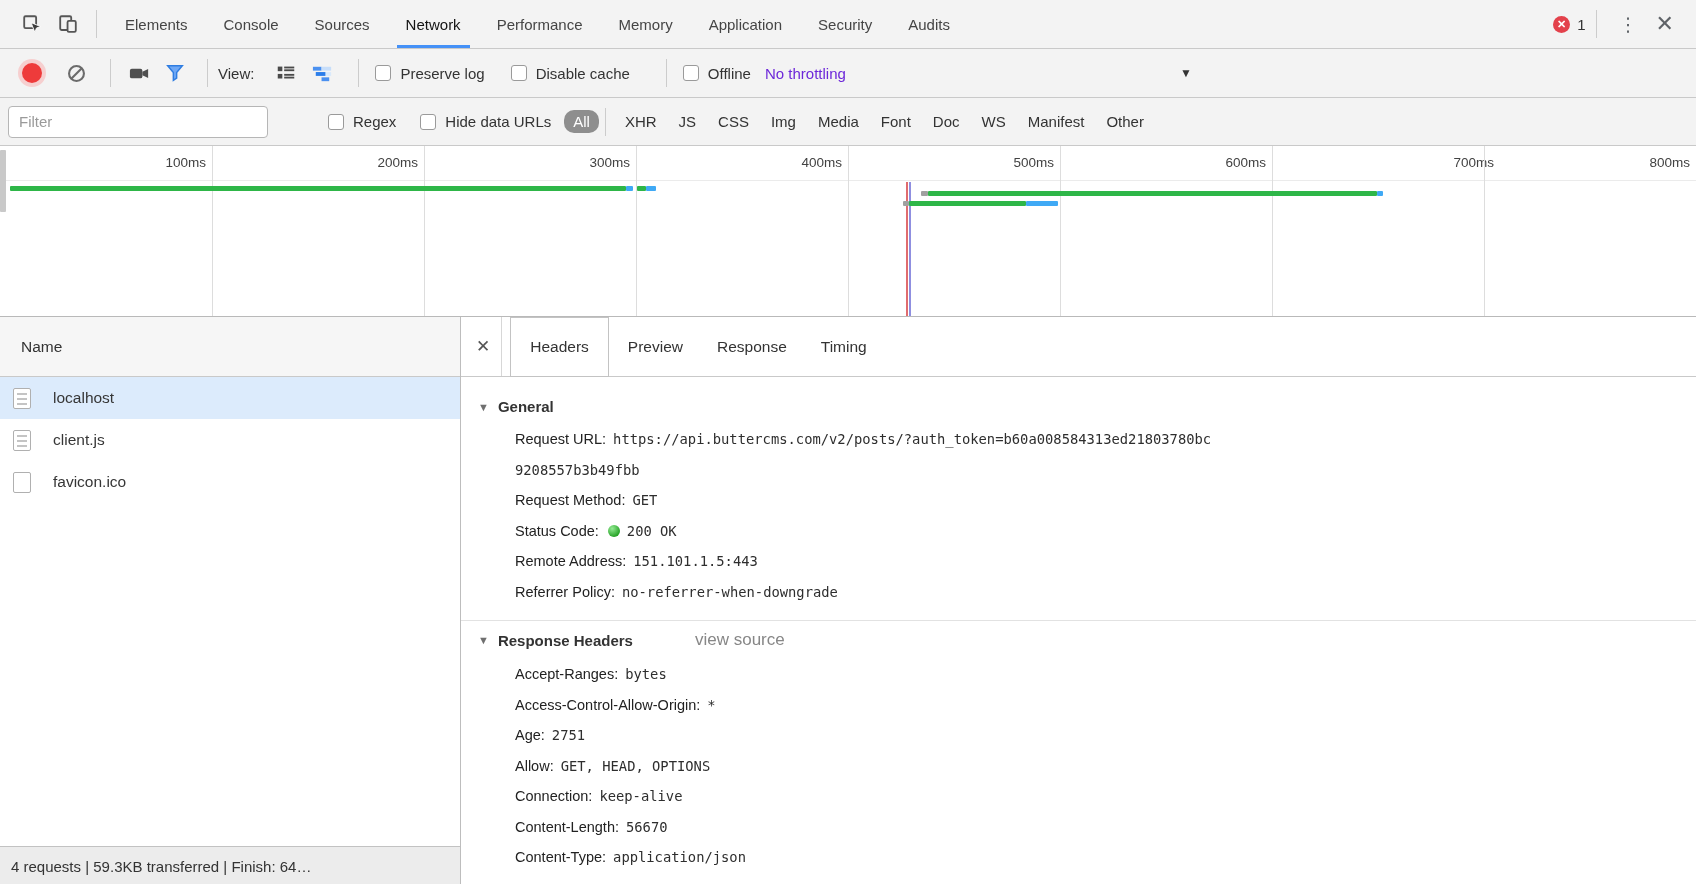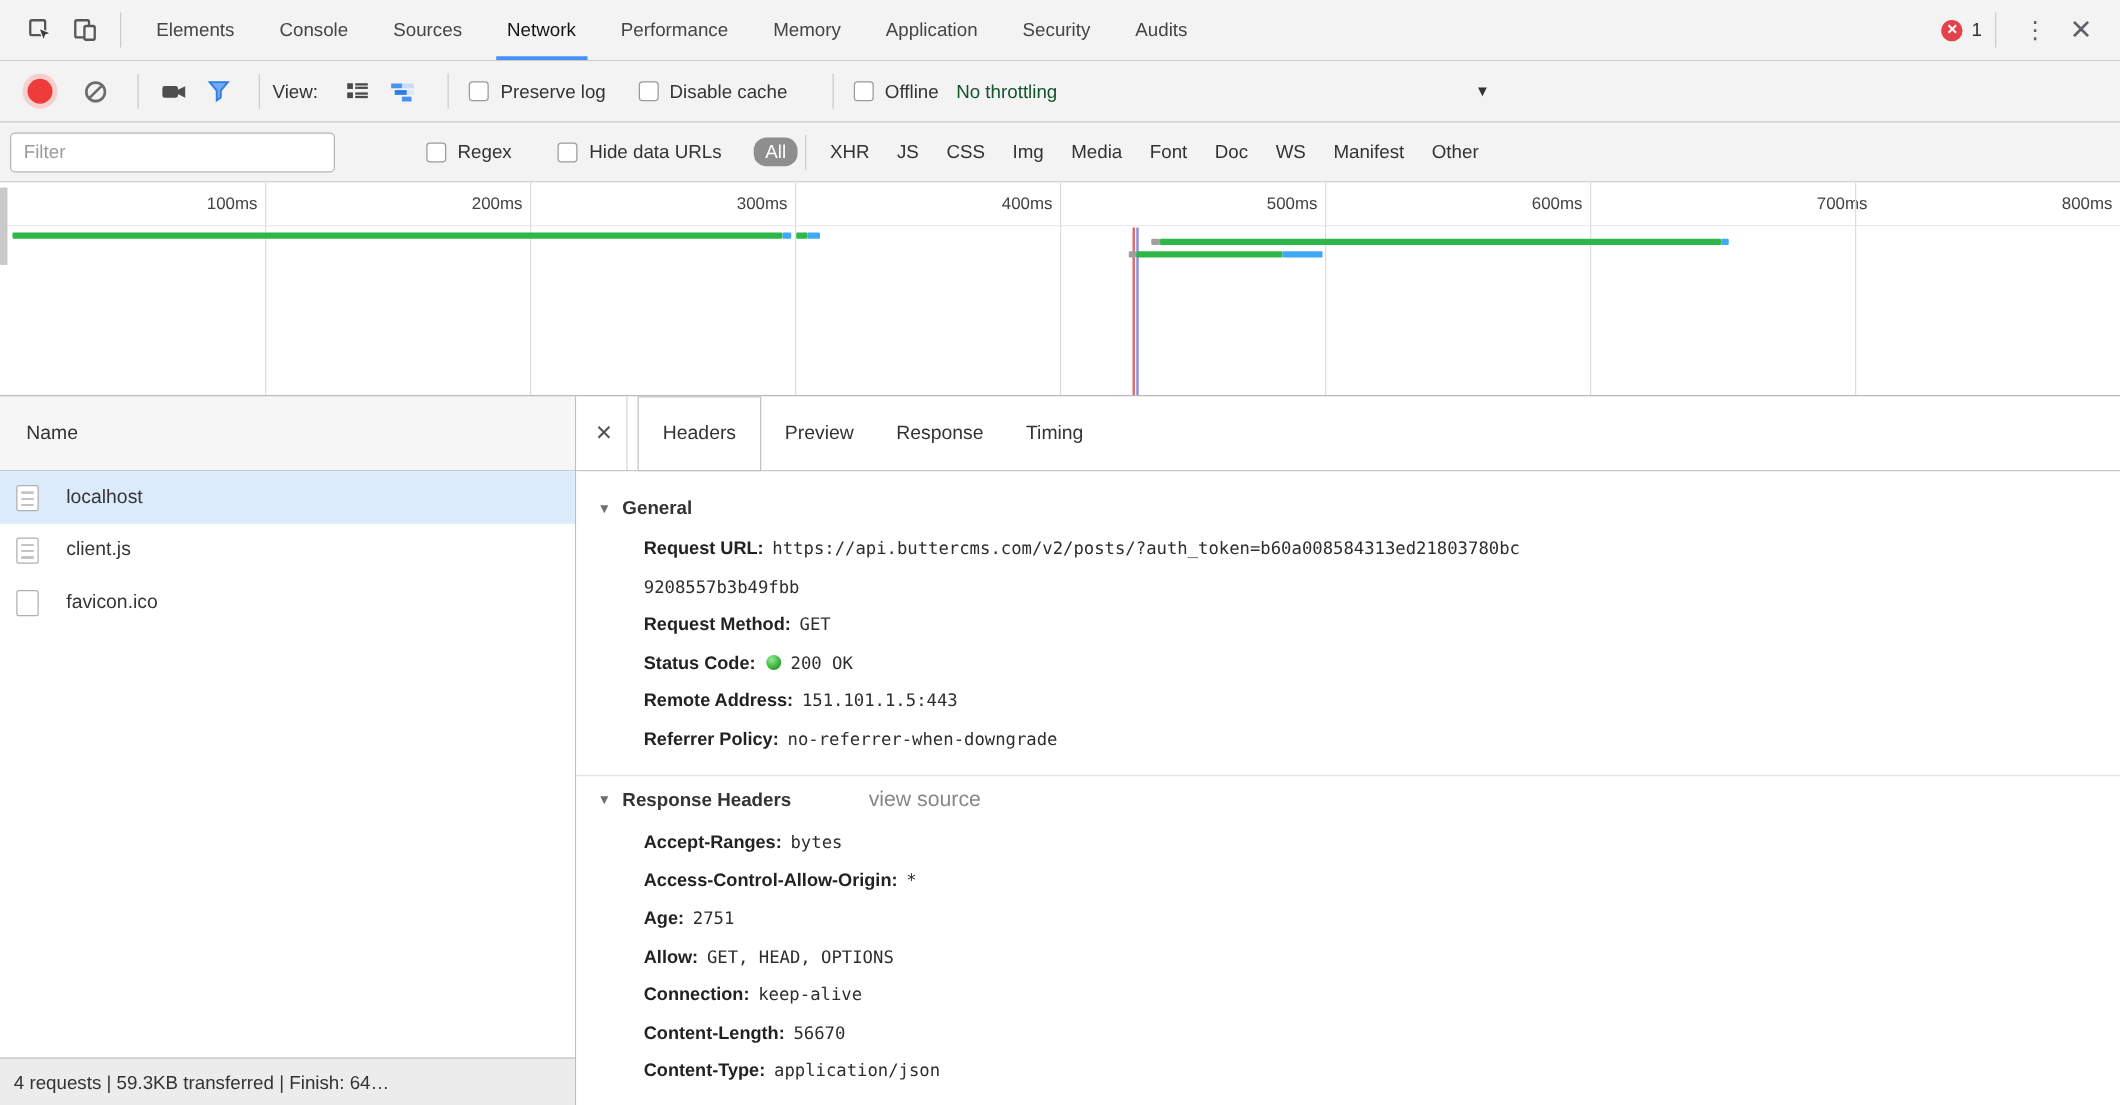"No throttling" .throttle { color: #14532d -> #6d28d9 }
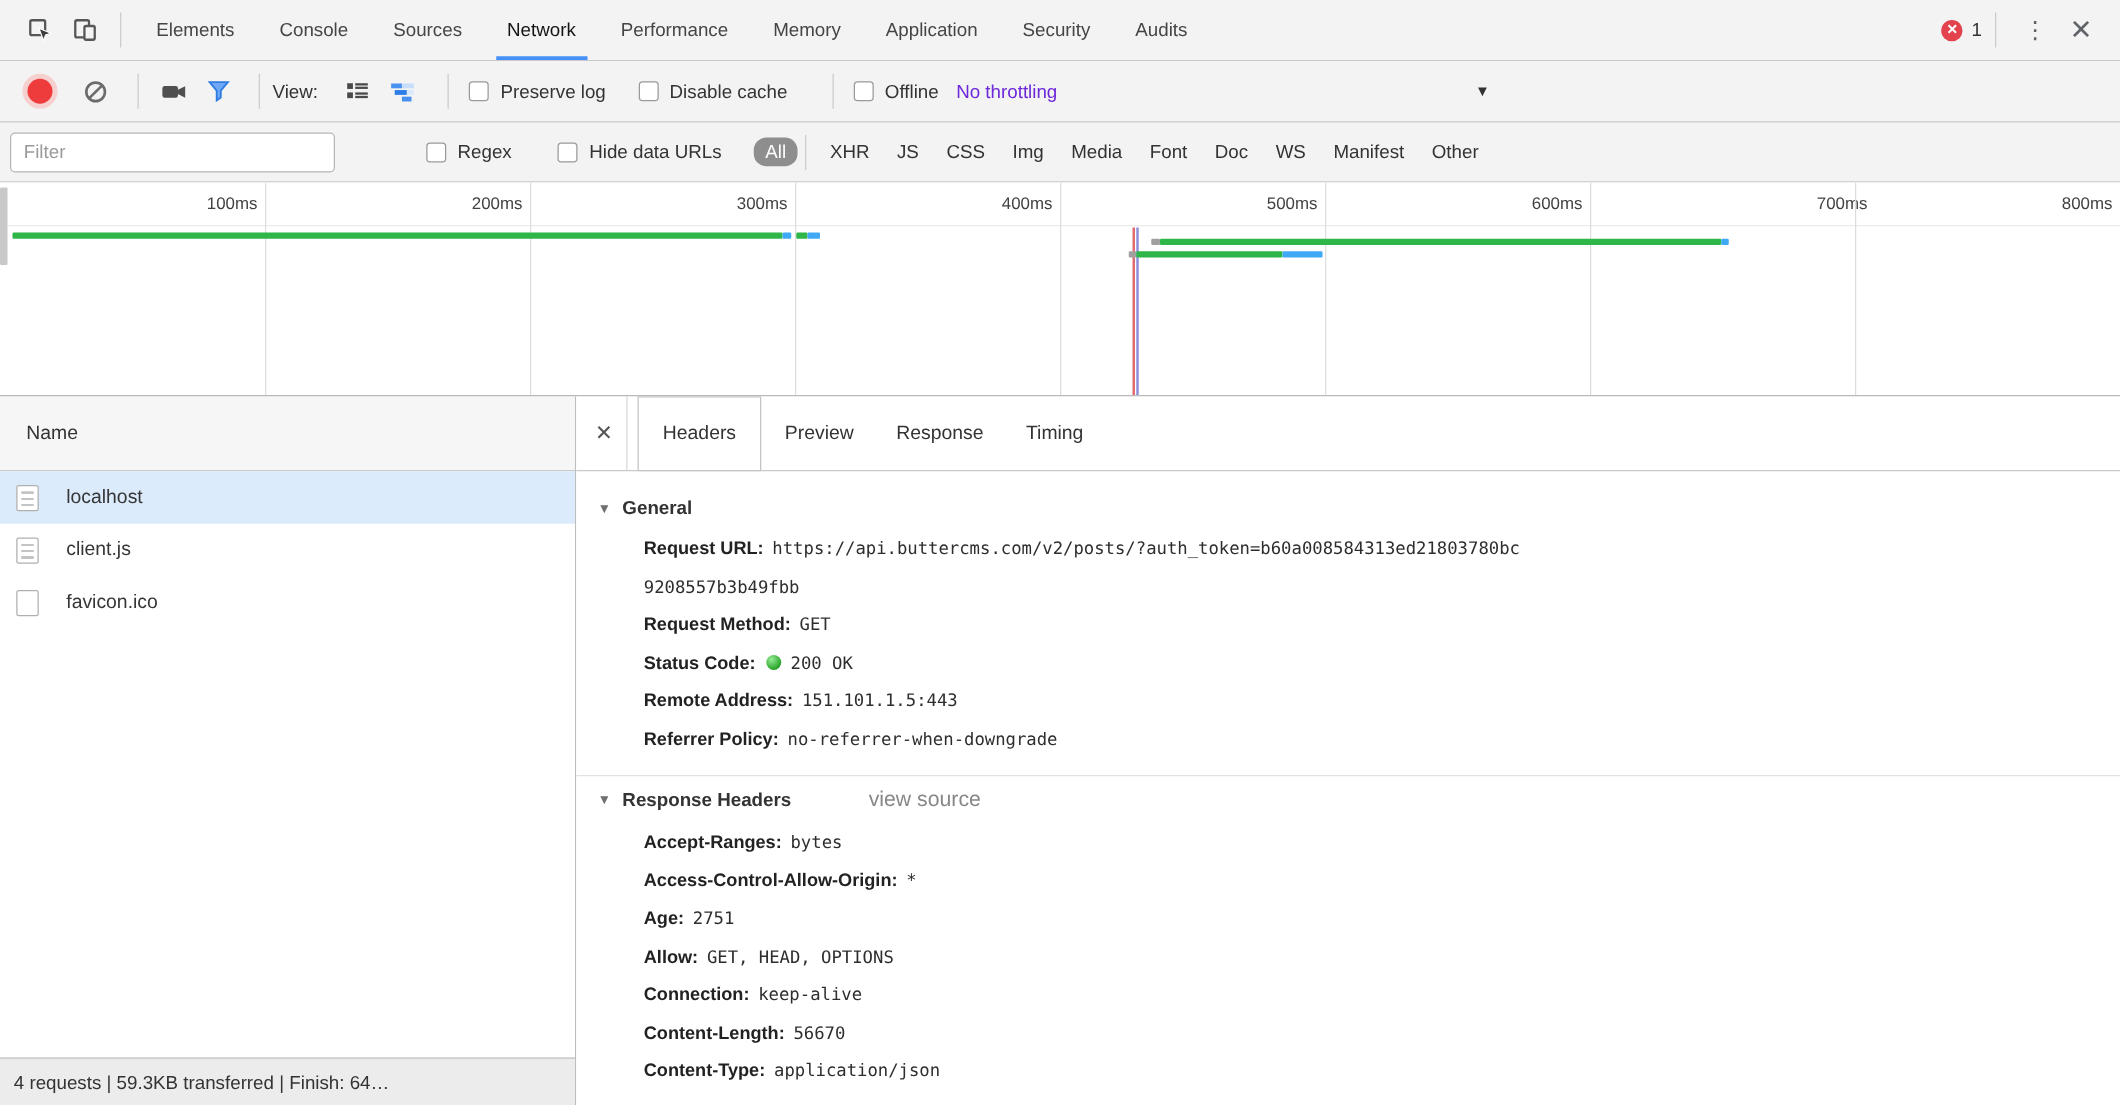"Filter" .filterbar { gap: 13px -> none }
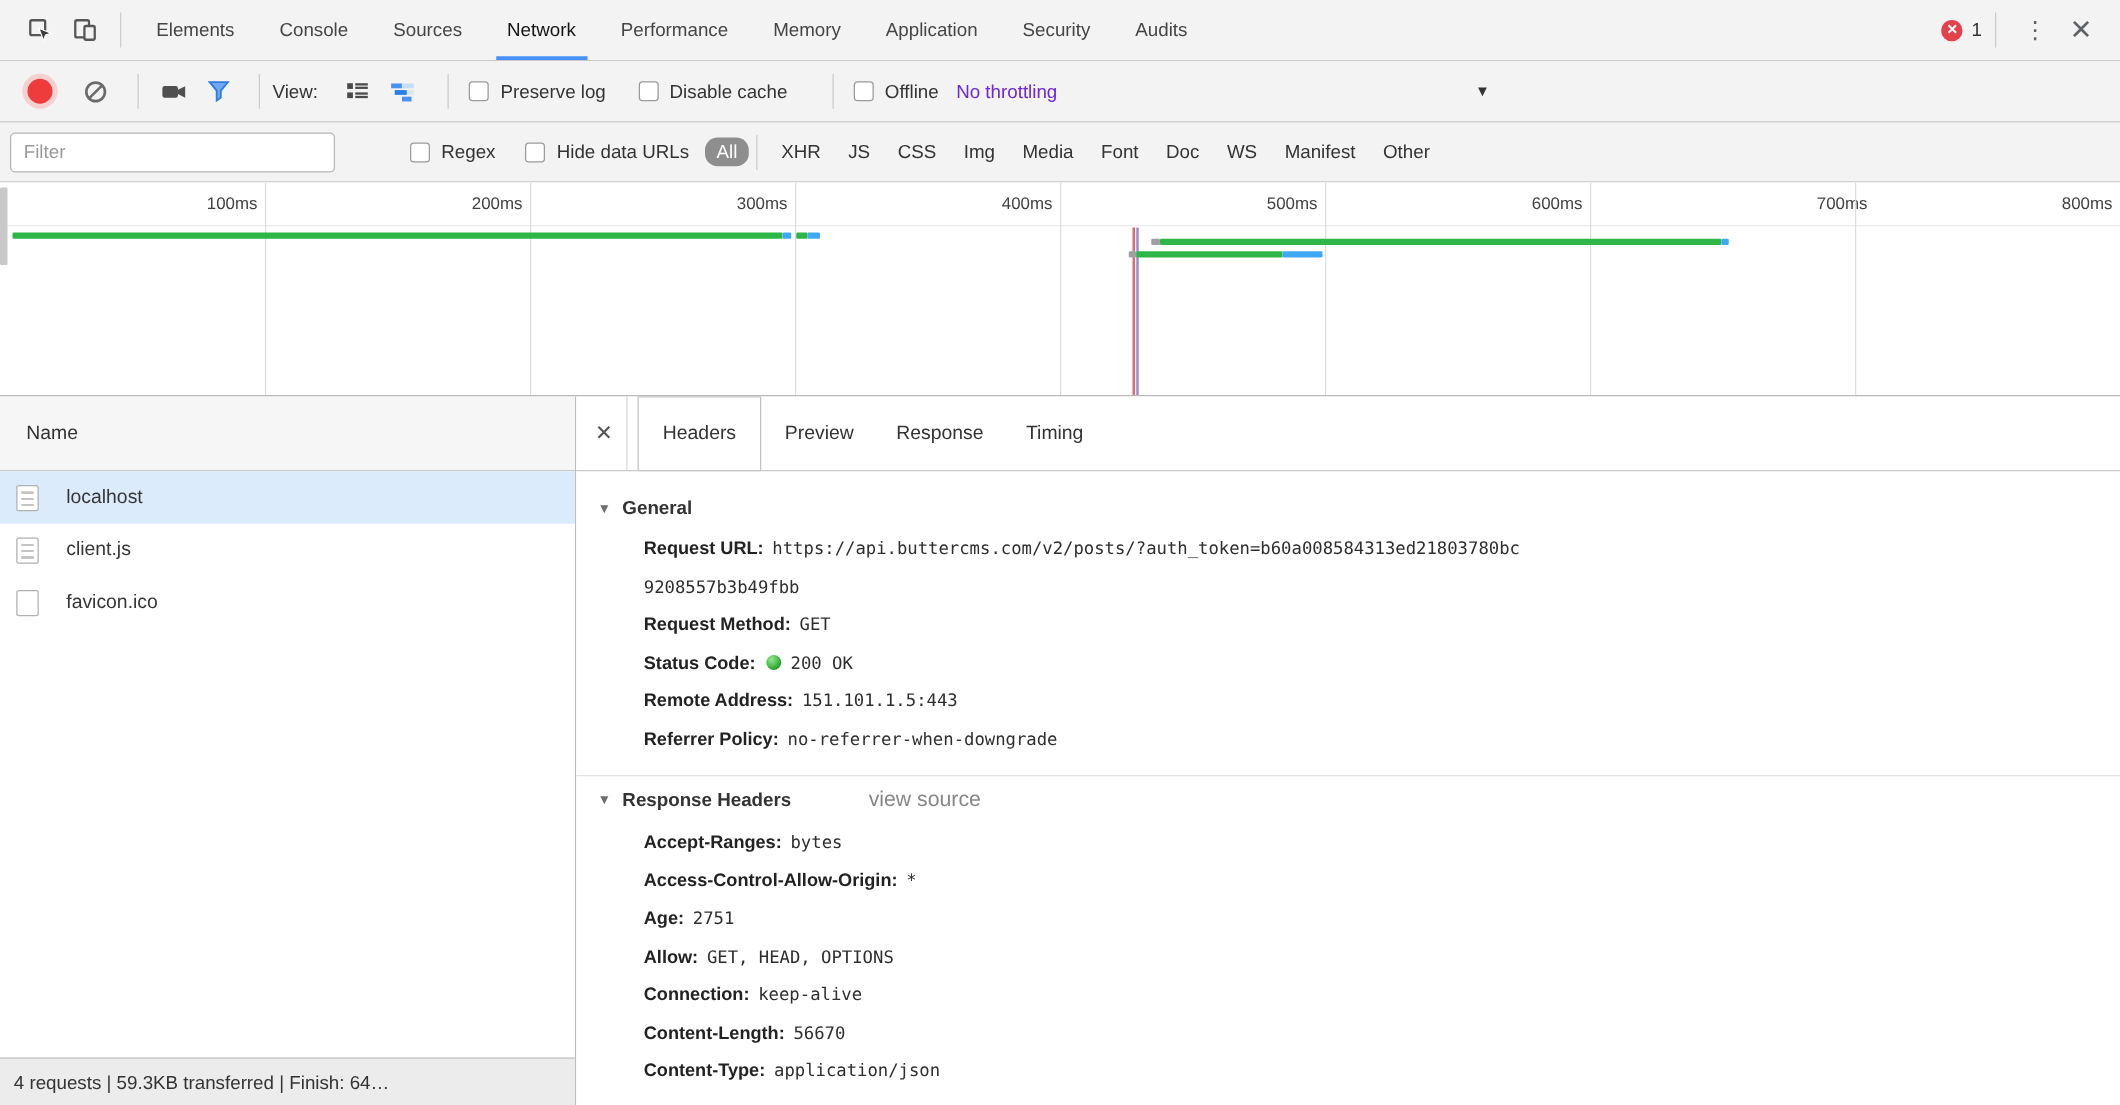"Request URL:" .kv .lbl { font-weight: bold -> normal }
